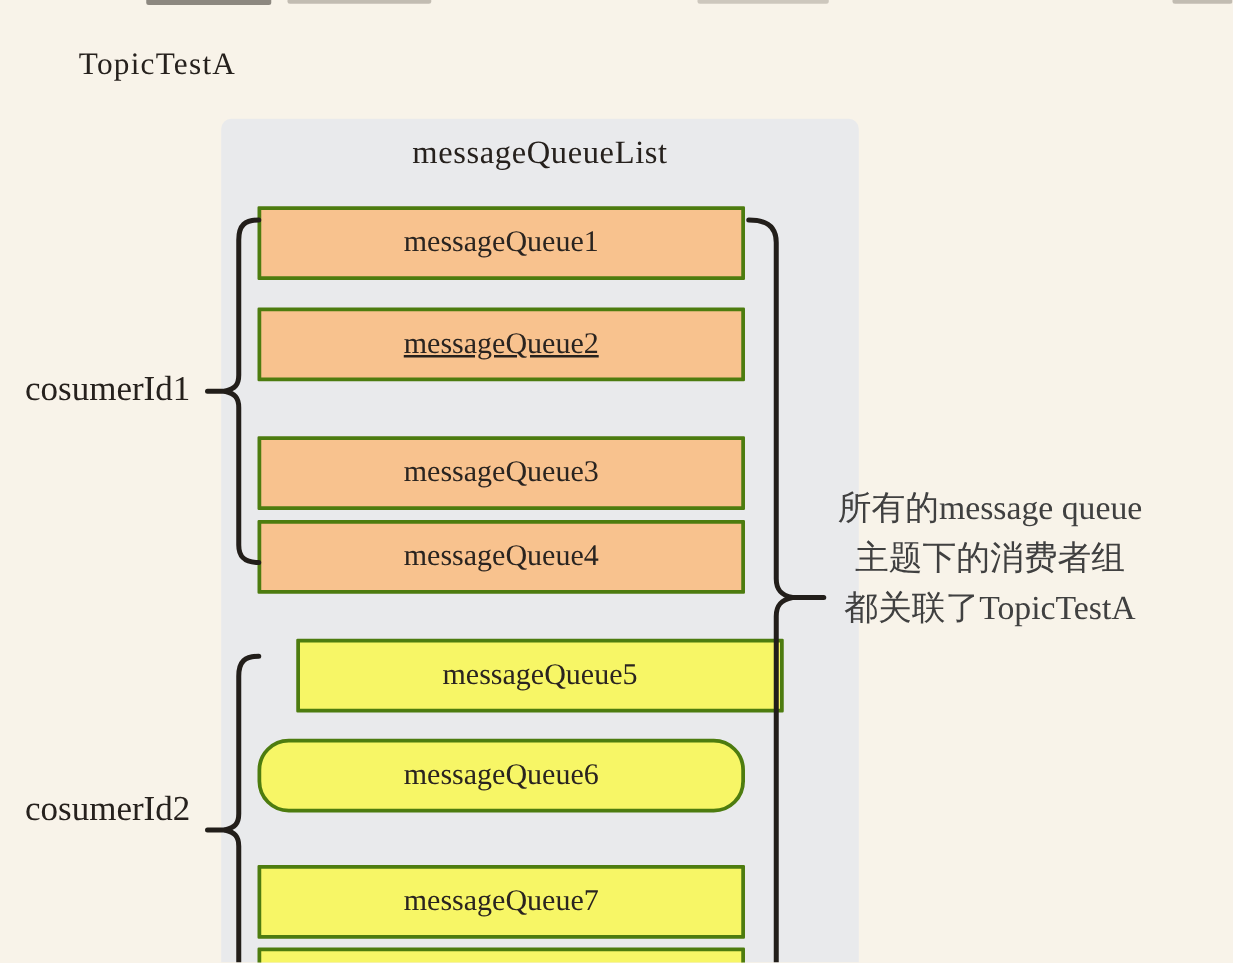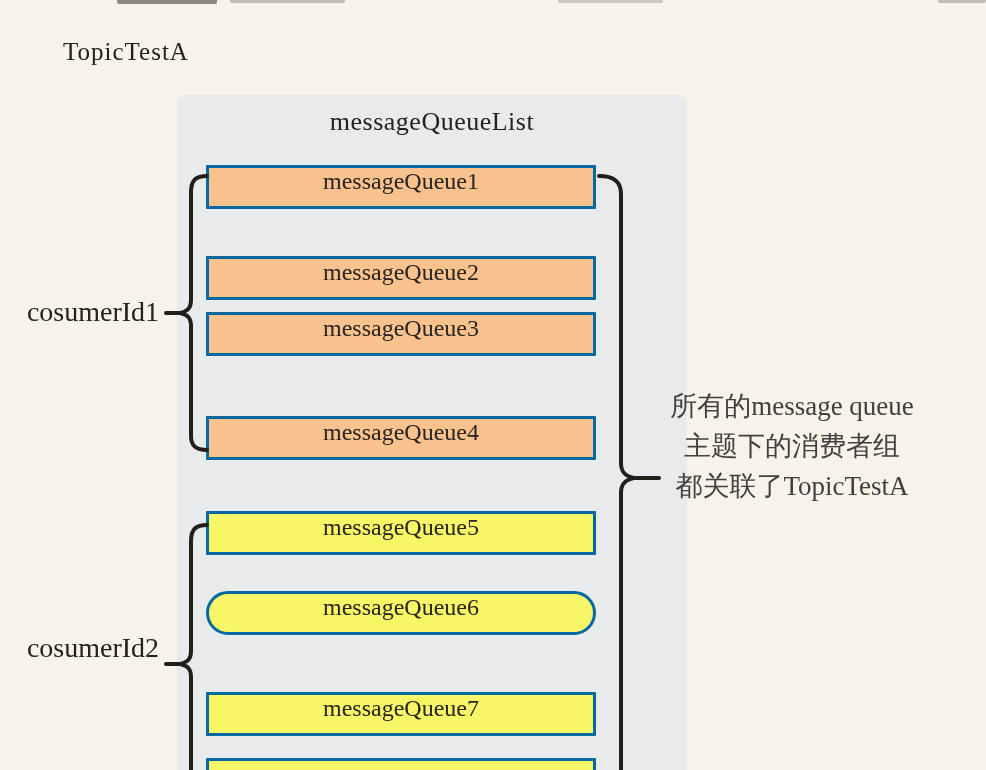"messageQueue1" .queue-box { align-items: none -> center; border: 3px solid #0369a1 -> 3px solid #4d7c0f; height: 44px -> 59px }
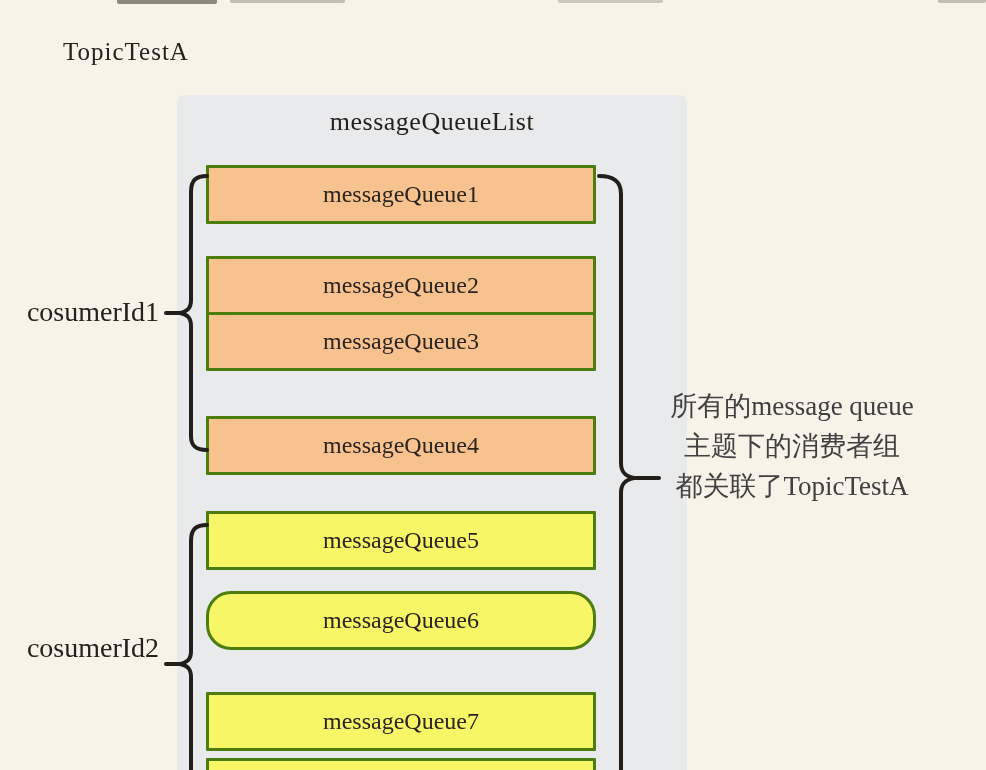"messageQueue2" div.queue-box { text-decoration: none -> underline; top: 256px -> 246px }
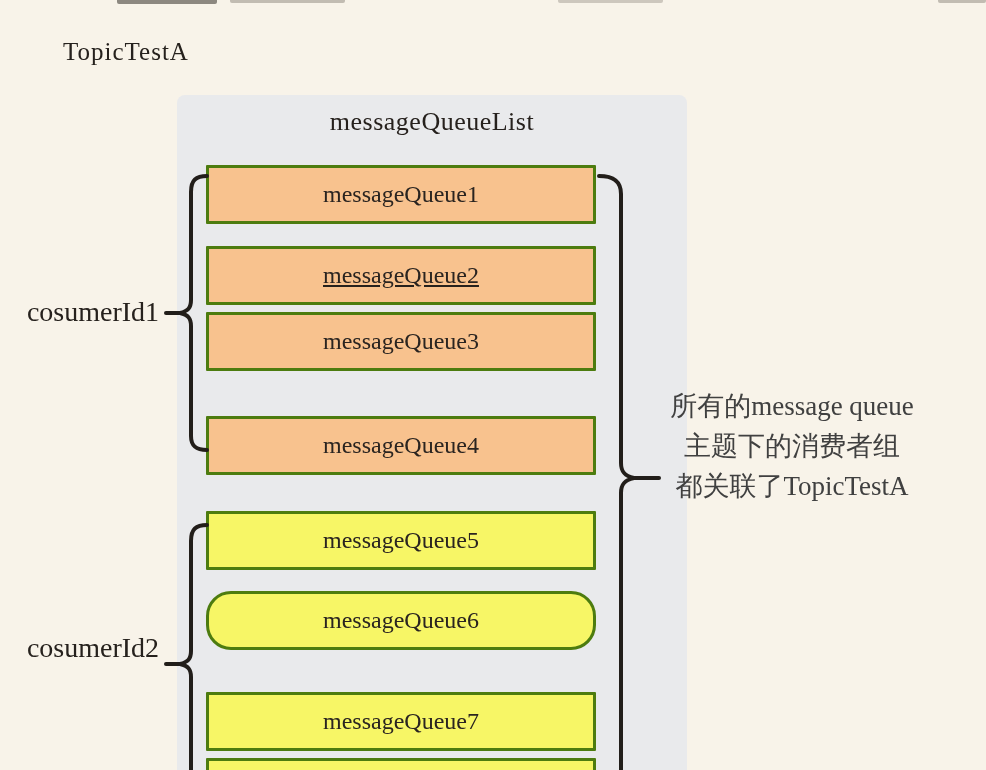"cosumerId1" .consumer-label { text-align: center -> left }
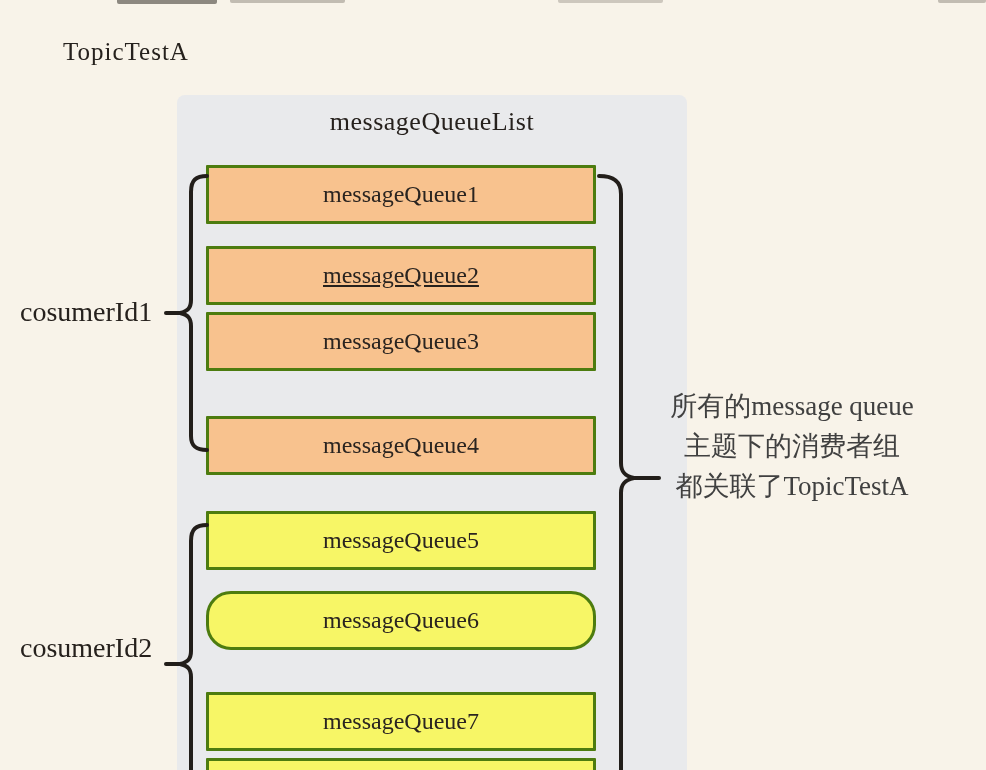"messageQueue3" div.queue-box { top: 312px -> 349px }
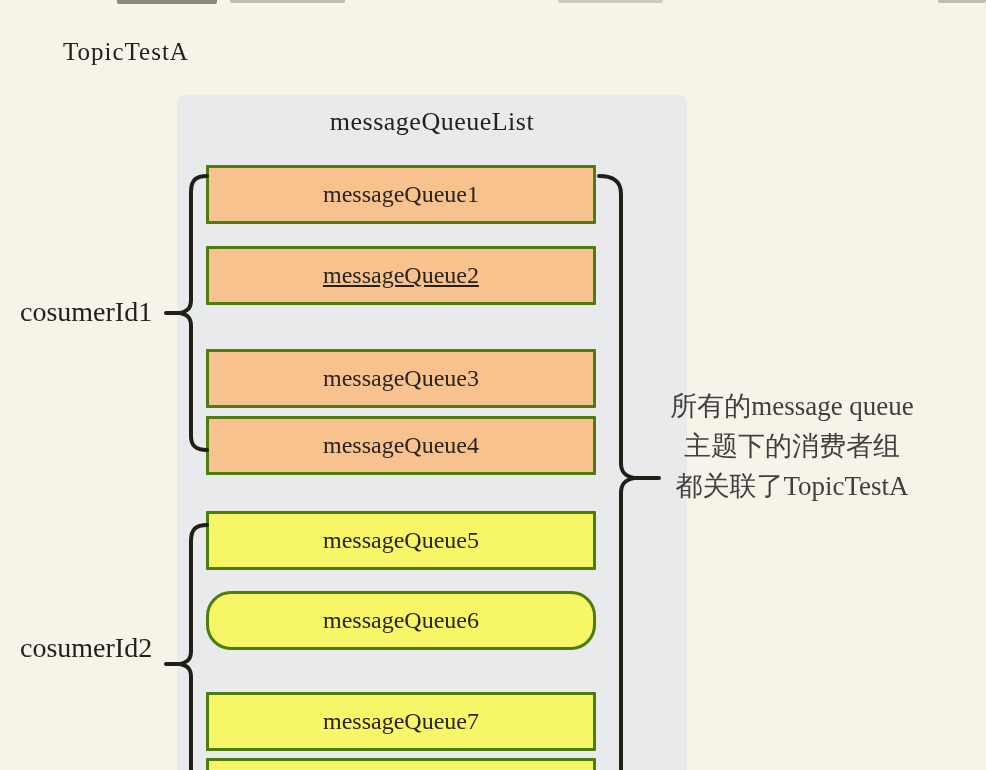"messageQueue5" div.queue-box { margin-left: none -> 31px }
